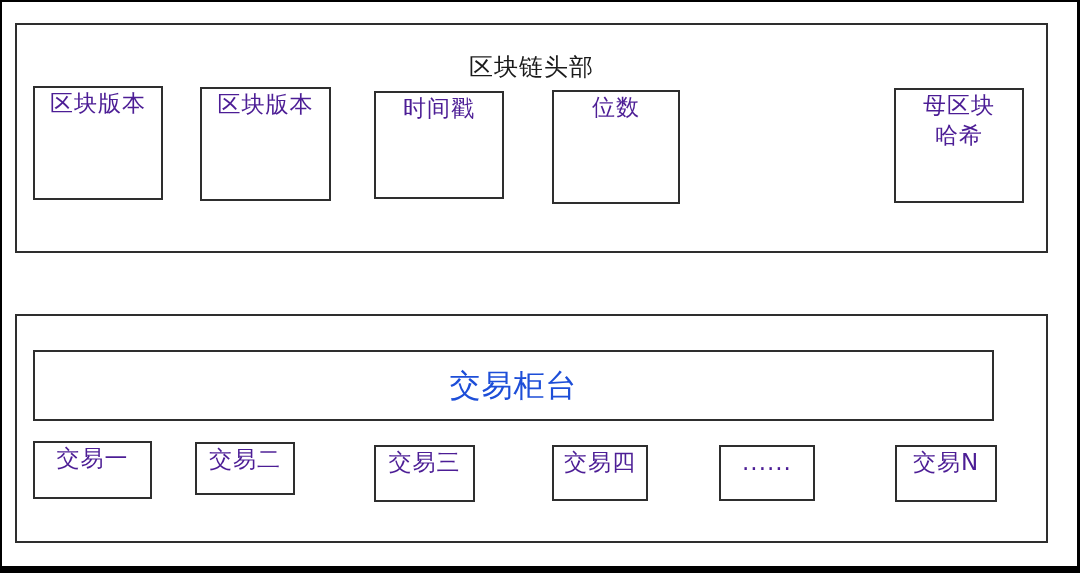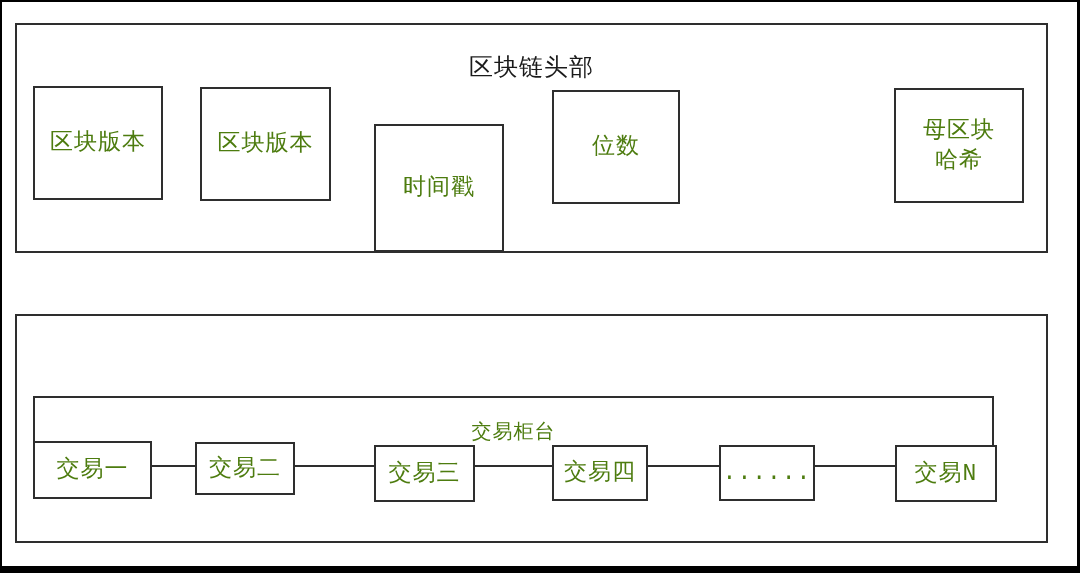"区块版本" .cell { align-items: center -> none; color: #4d7c0f -> #4c1d95; font-family: Liberation Mono, monospace -> none }
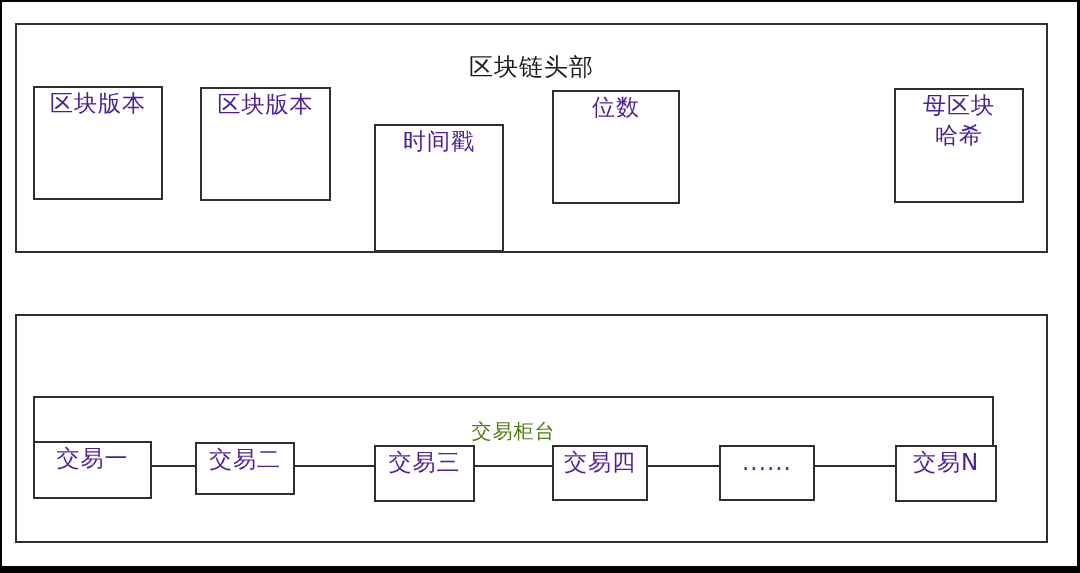"时间戳" .f2 { height: 128px -> 108px; margin-top: 33px -> none }
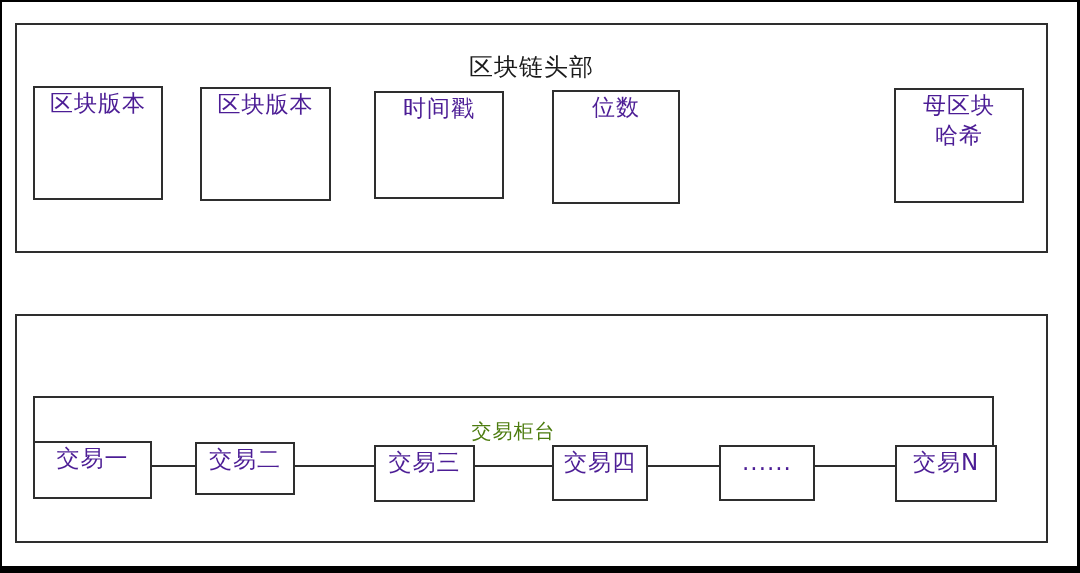"交易柜台" .counter-bar { color: #4d7c0f -> #1d4ed8; font-size: 20px -> 31px; margin-top: 46px -> none }
